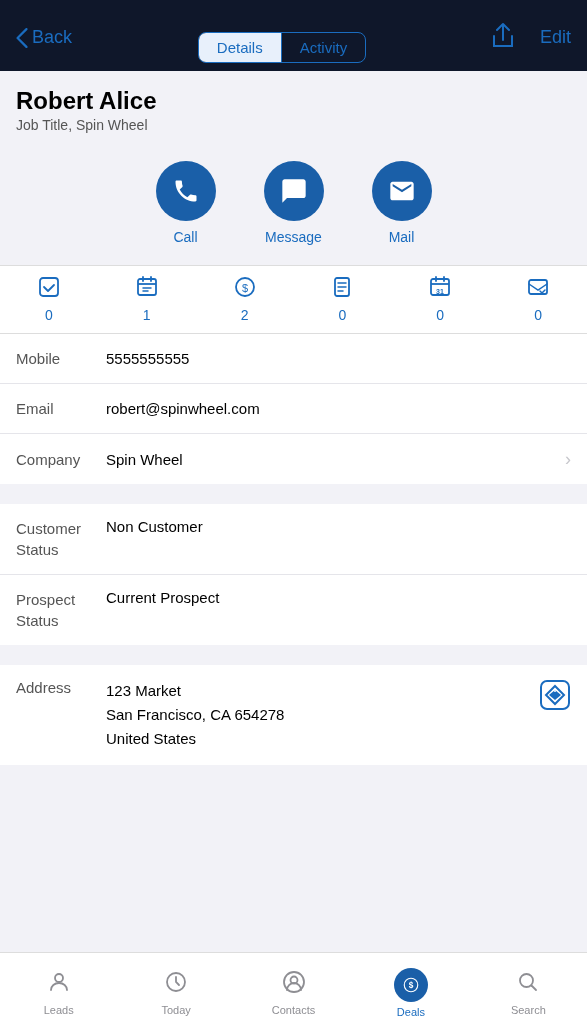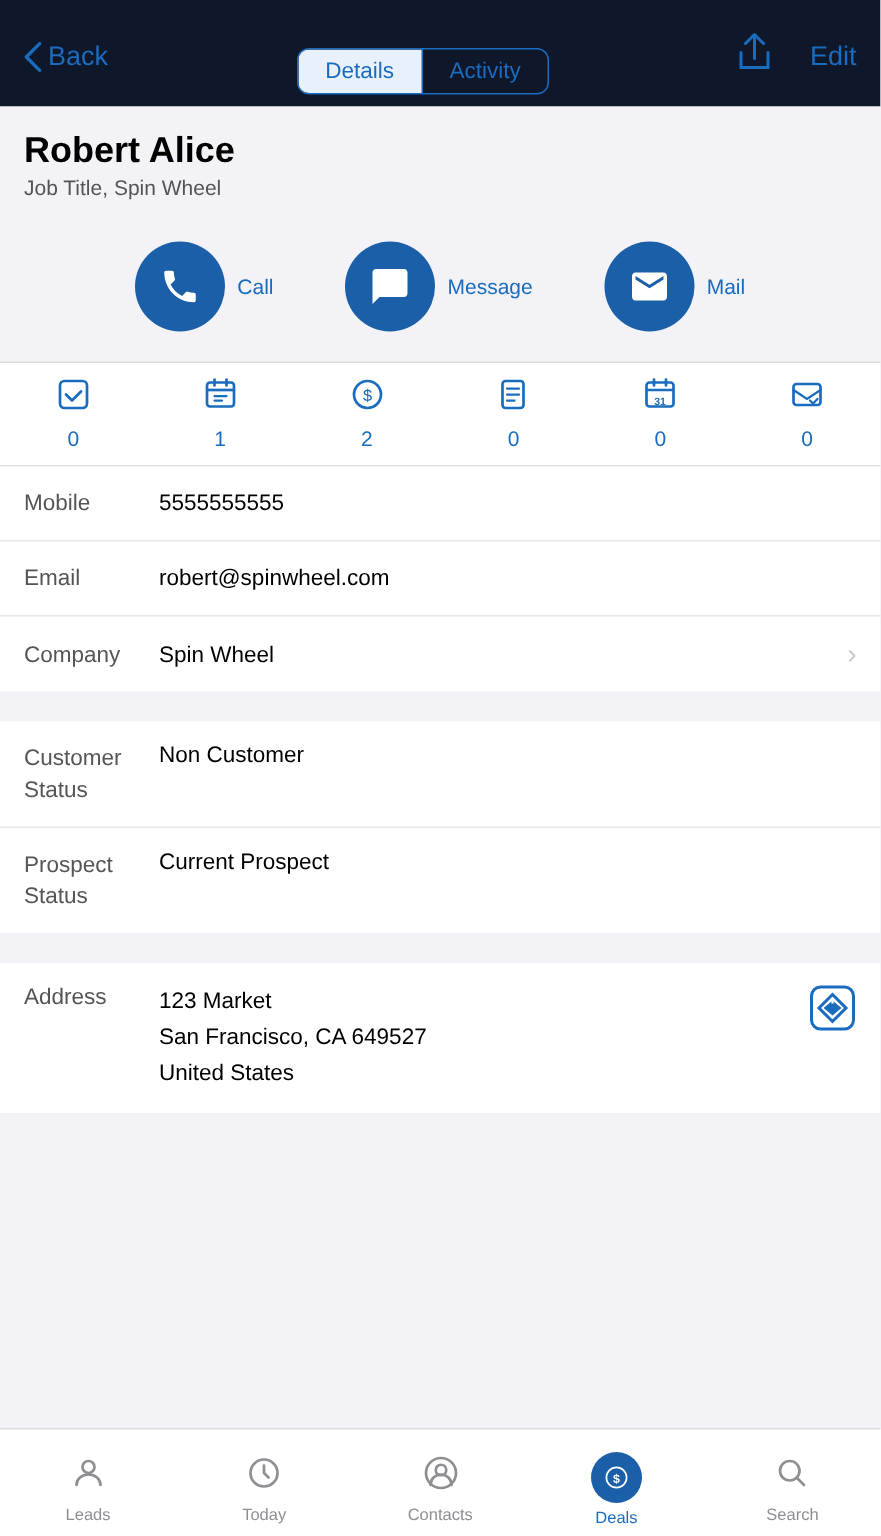"Call" .action-btn { flex-direction: row -> column }
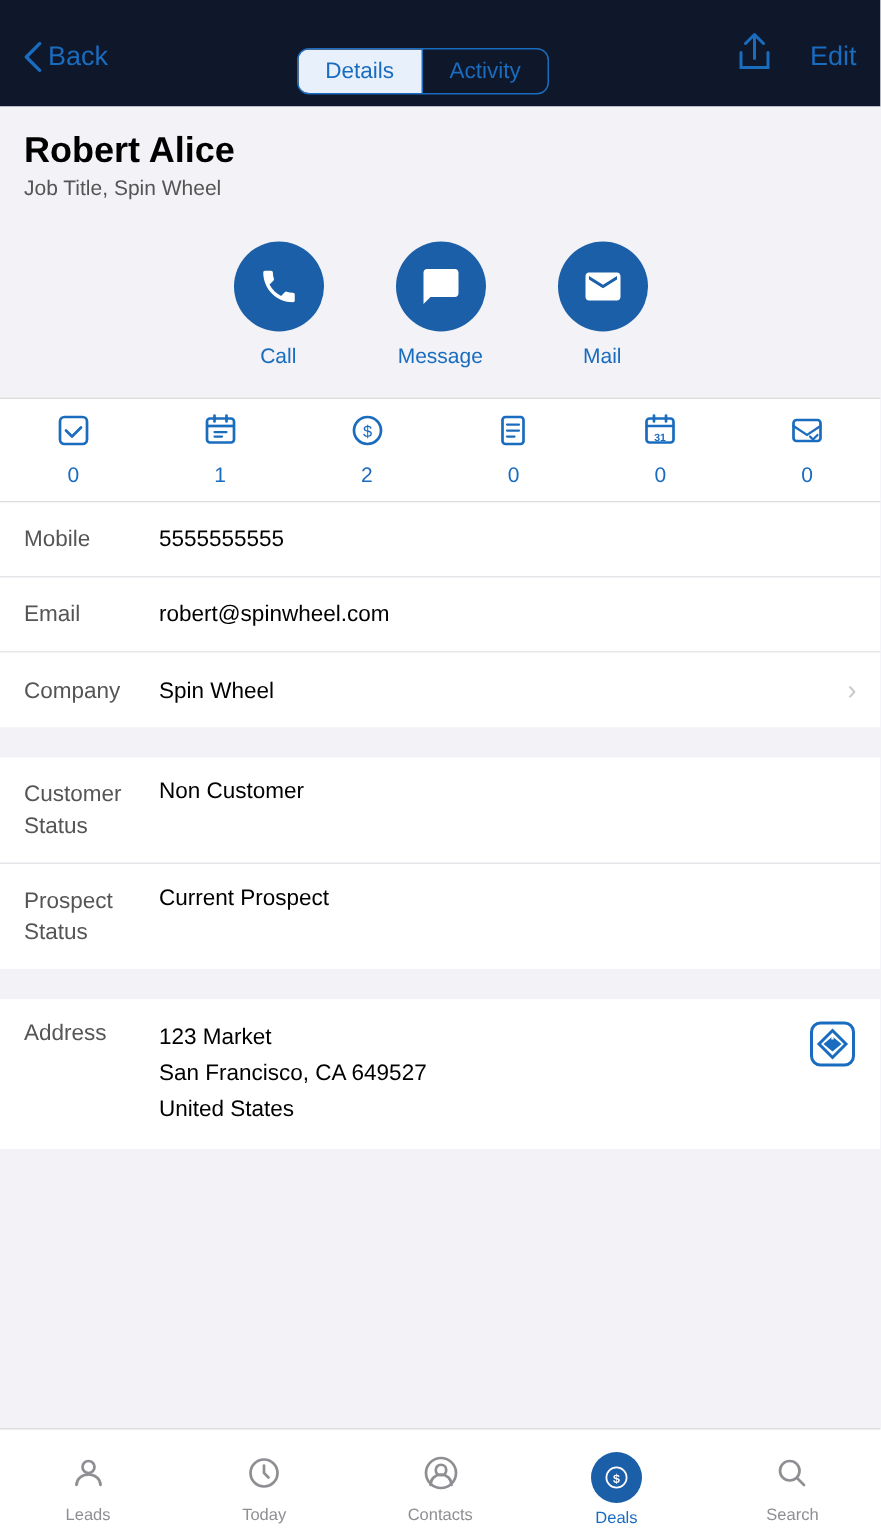"San Francisco, CA 649527" span { text: 649527 -> 654278 }
